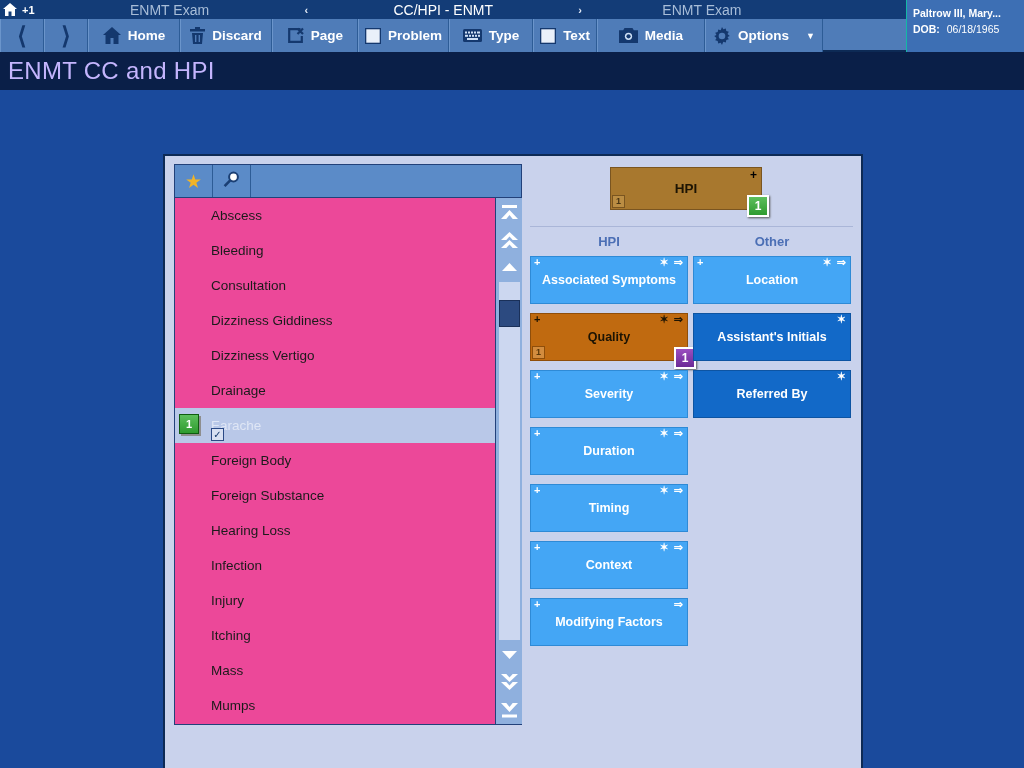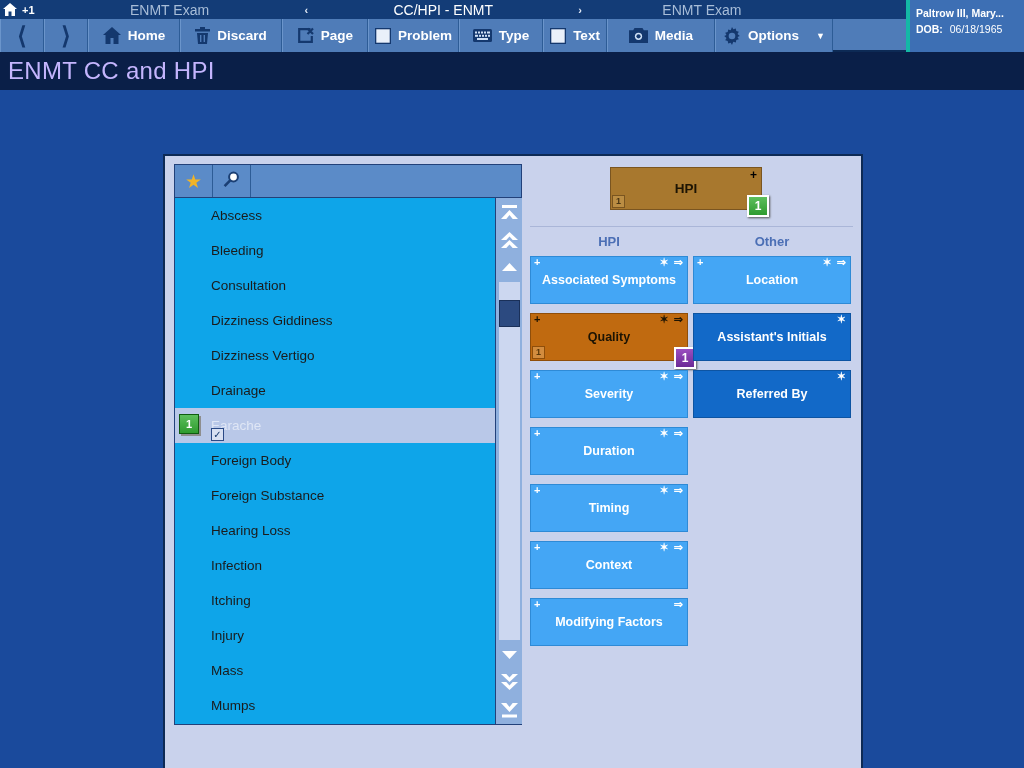"Paltrow III, Mary..." .patientbox { border-left: 4px solid #14b8a6 -> 1px solid #14b8a6 }
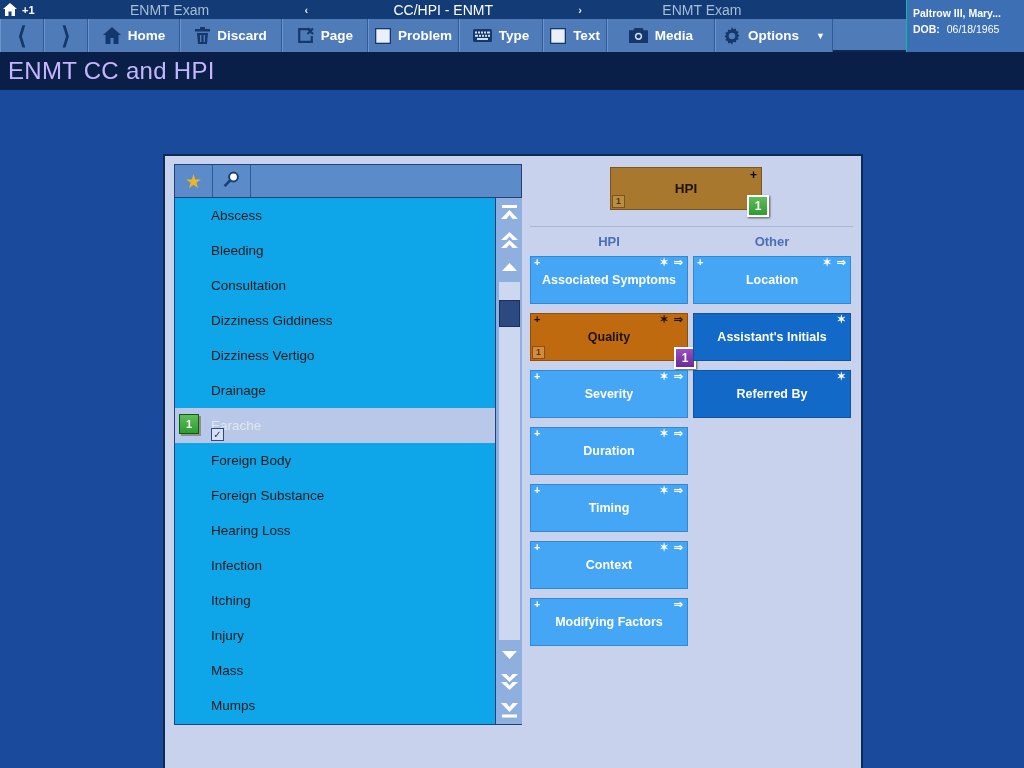"Discard" div.tbtn { width: 102px -> 92px }
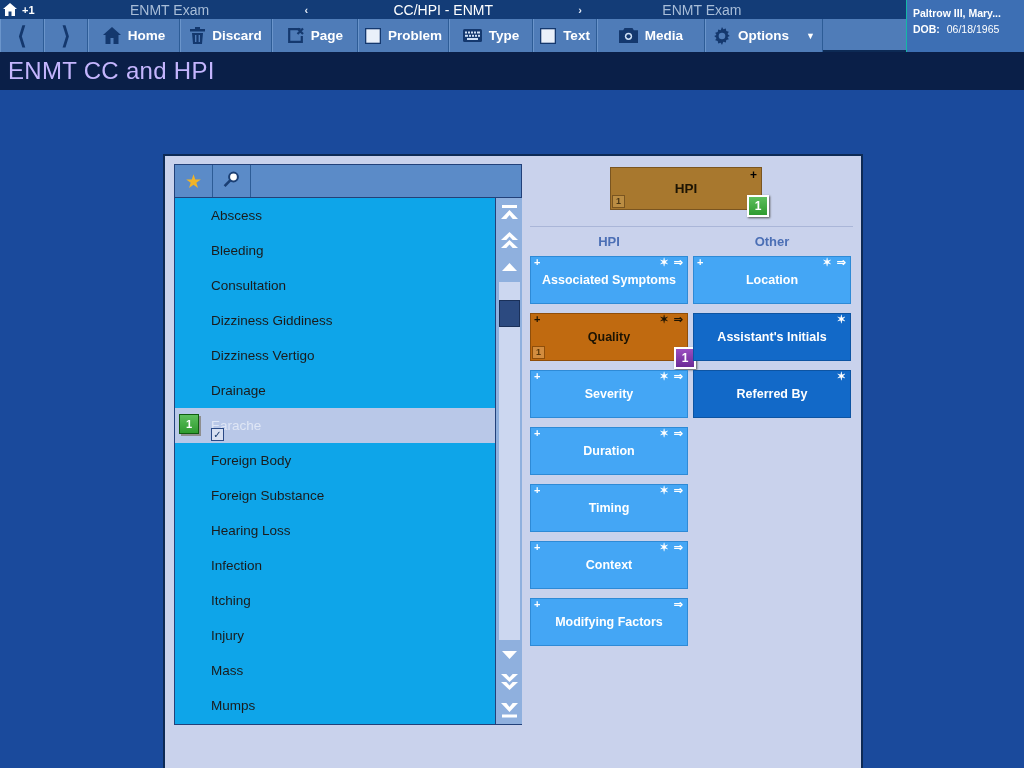"Abscess" .listbody { background: #0ea5e9 -> #ec4899 }
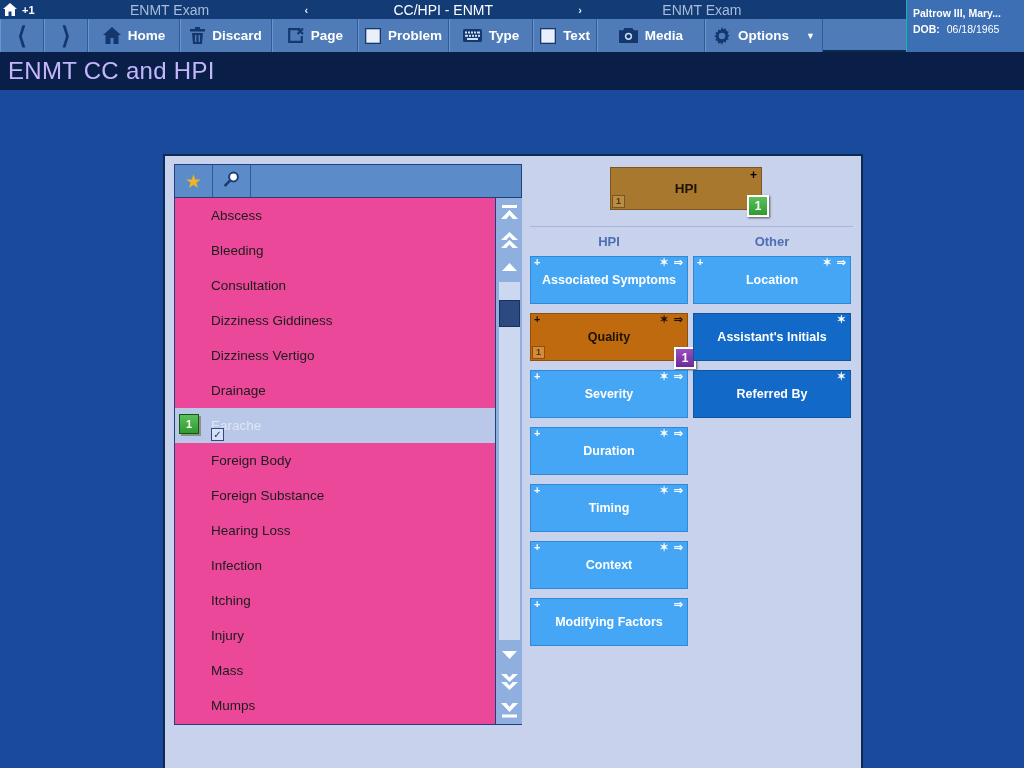"Itching" div.litem { order: before "Injury" -> after "Injury" }
